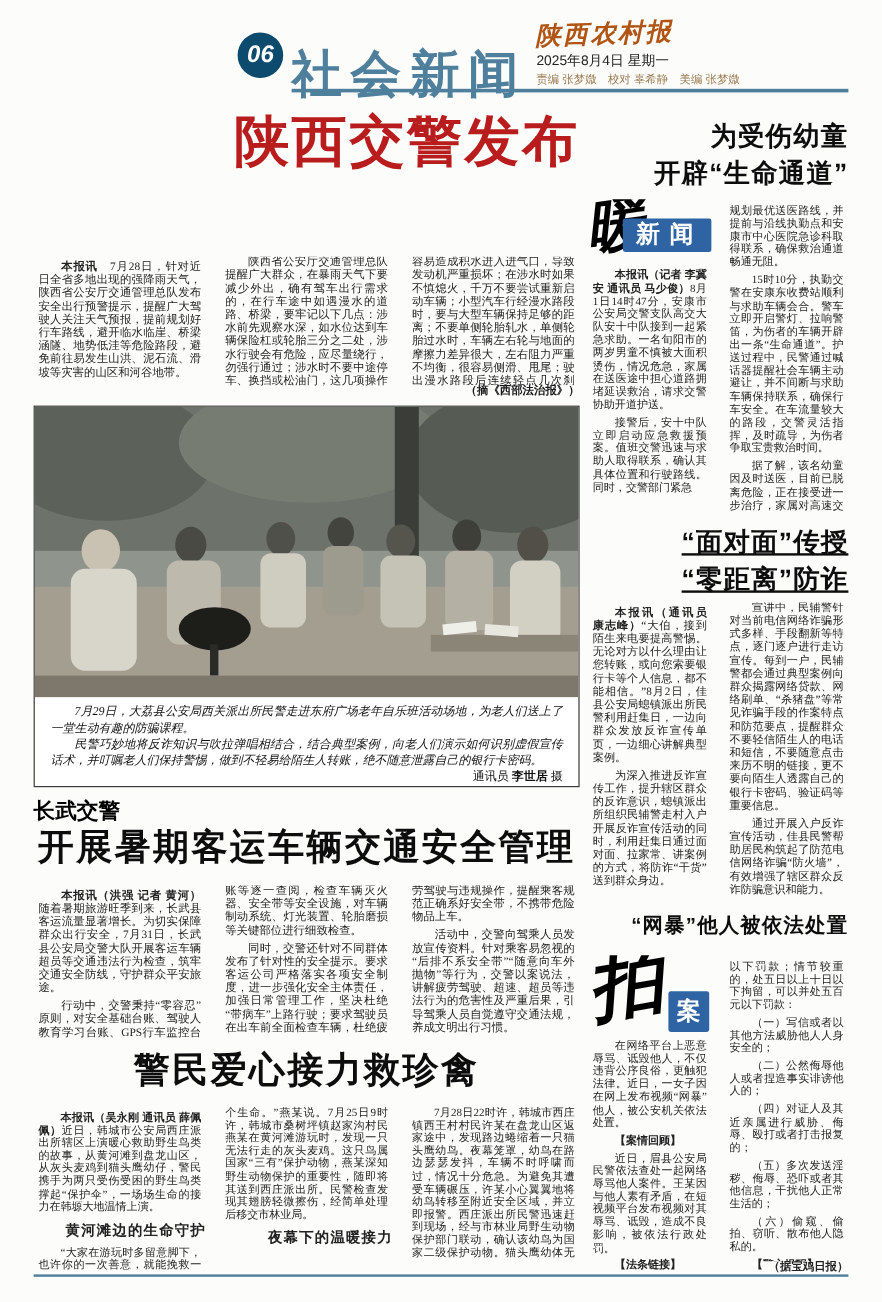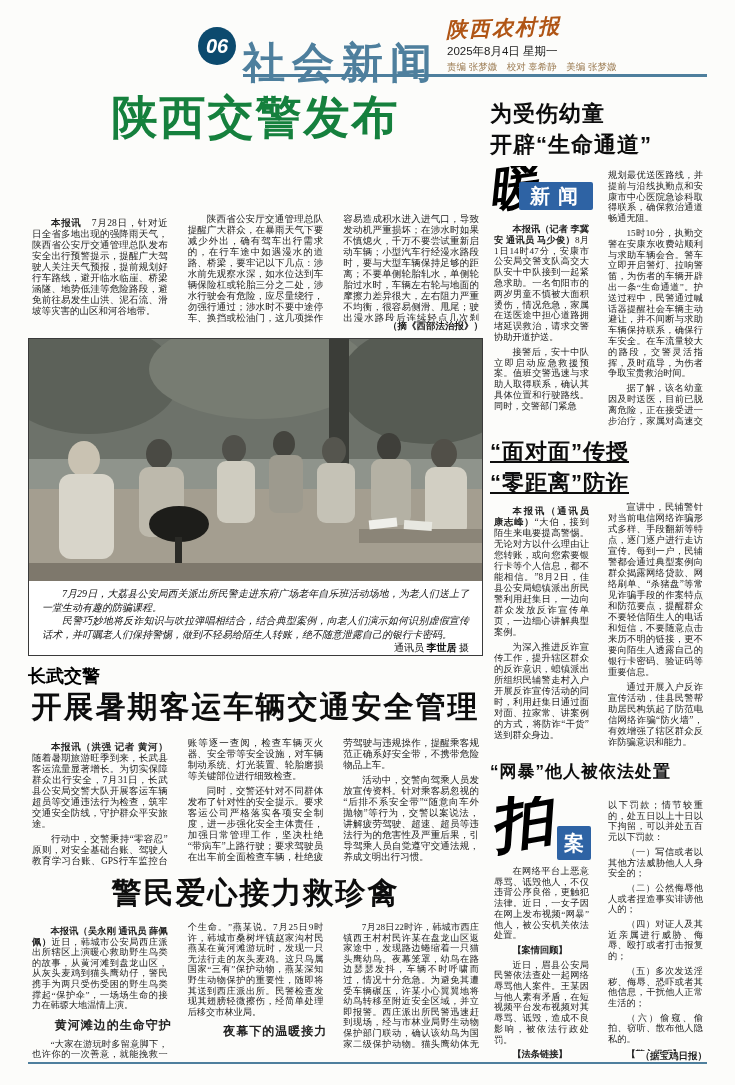"陕西交警发布" .headline-main { color: #15803d -> #b91c1c; text-align: center -> right }
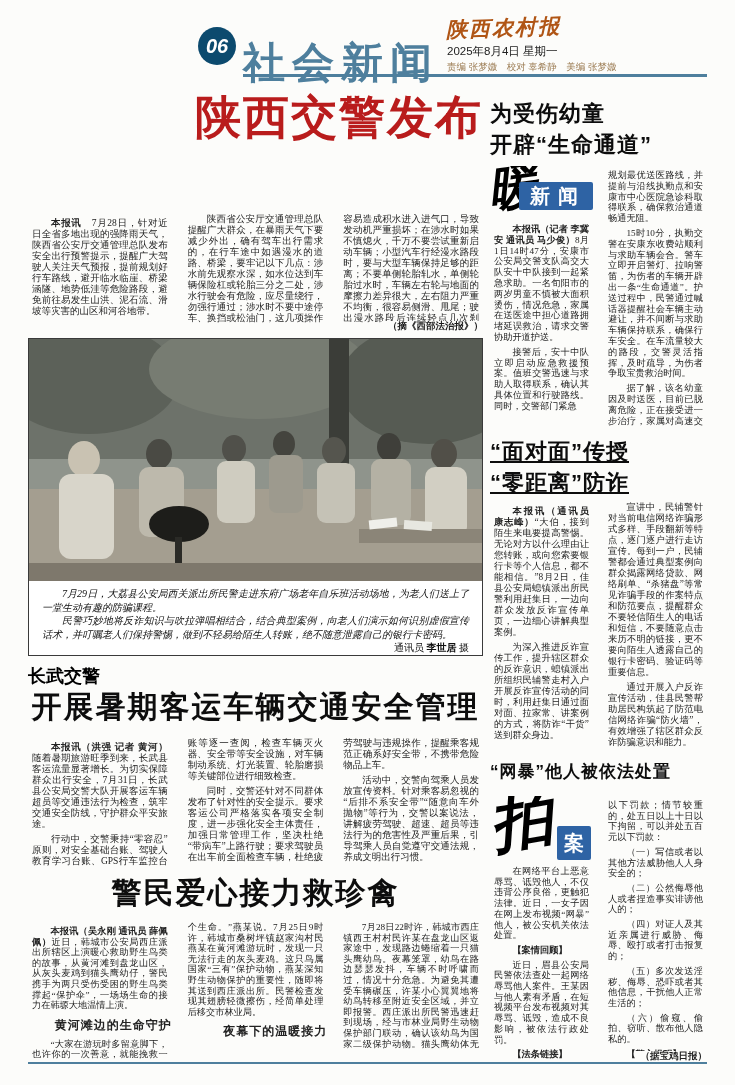"为受伤幼童" .h-right { text-align: left -> right }
